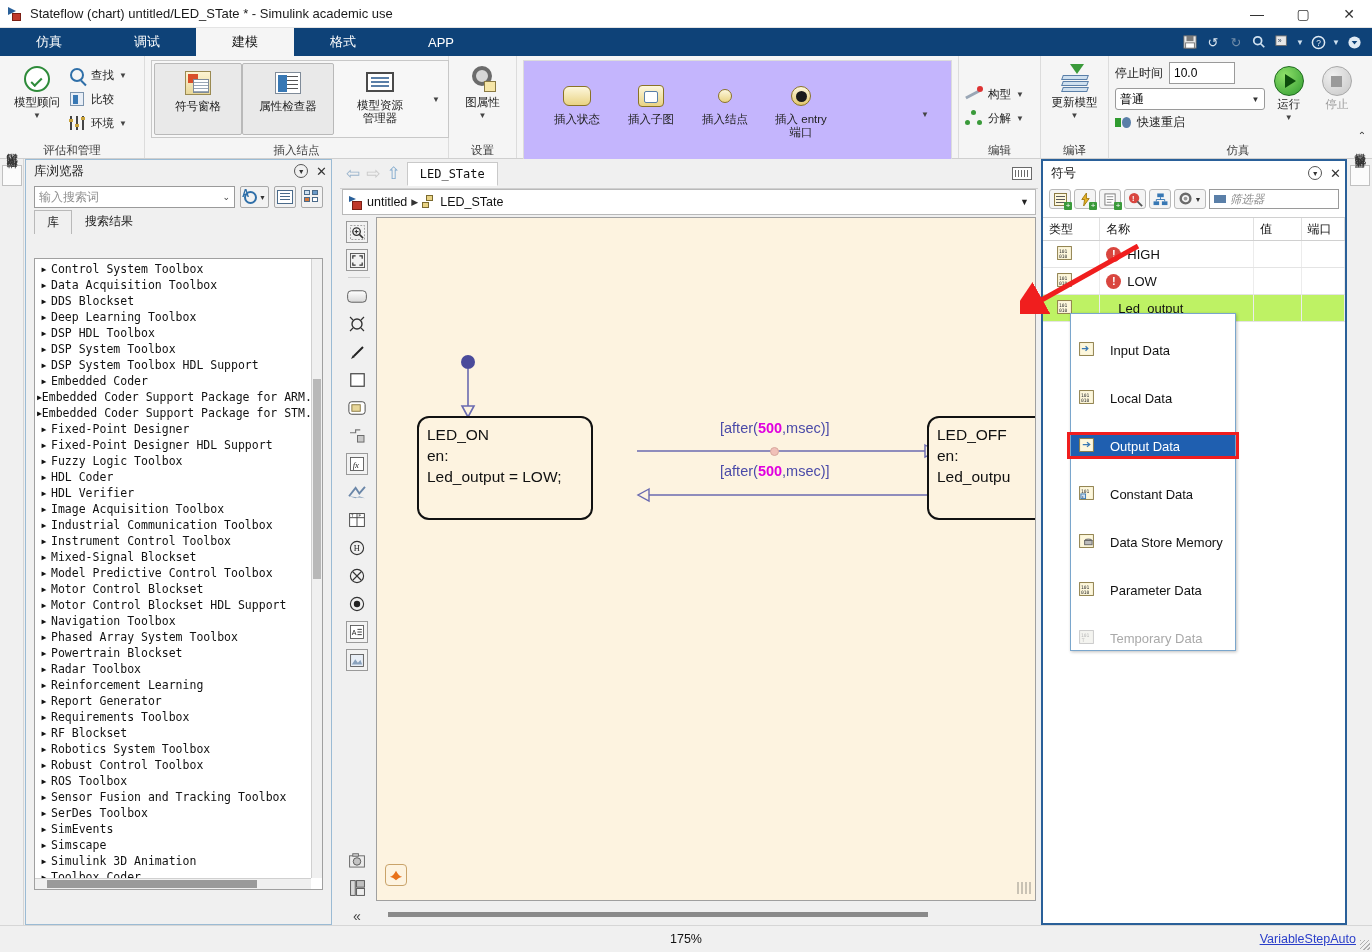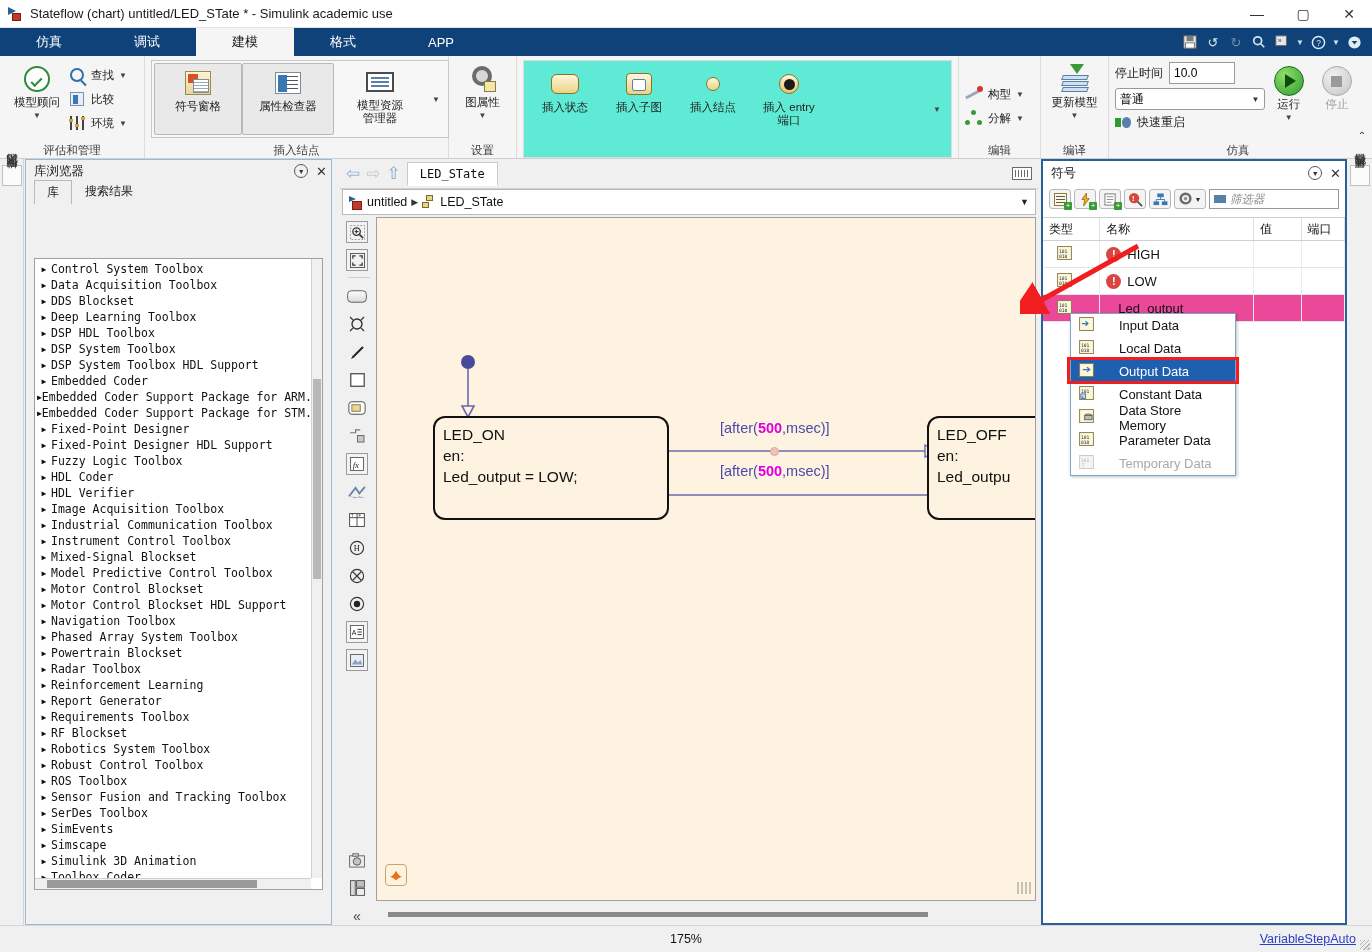"插入状态" div { background: #5eead4 -> #c4b5fd; padding: 4px -> 16px }
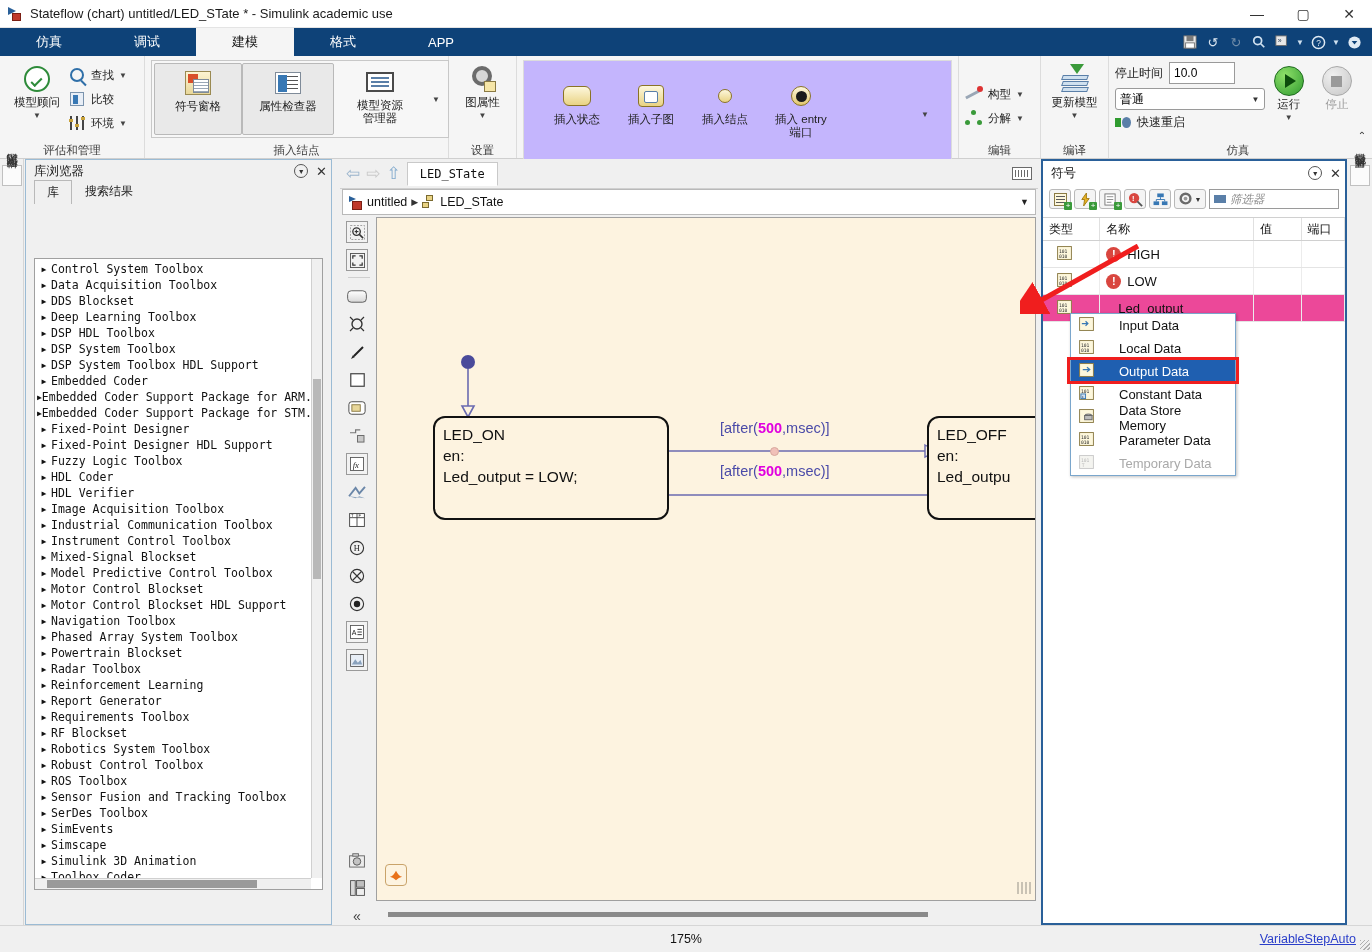"输入搜索词" div { html: none -> <div> <div> <span>输入搜索词</span> <span>⌄</span> </div> <div> <div></div> <span>▼</span> </div> <div> <div></div> </div> <div> <div> <i></i> <i></i> <i></i> <i></i> </div> </div> </div> }
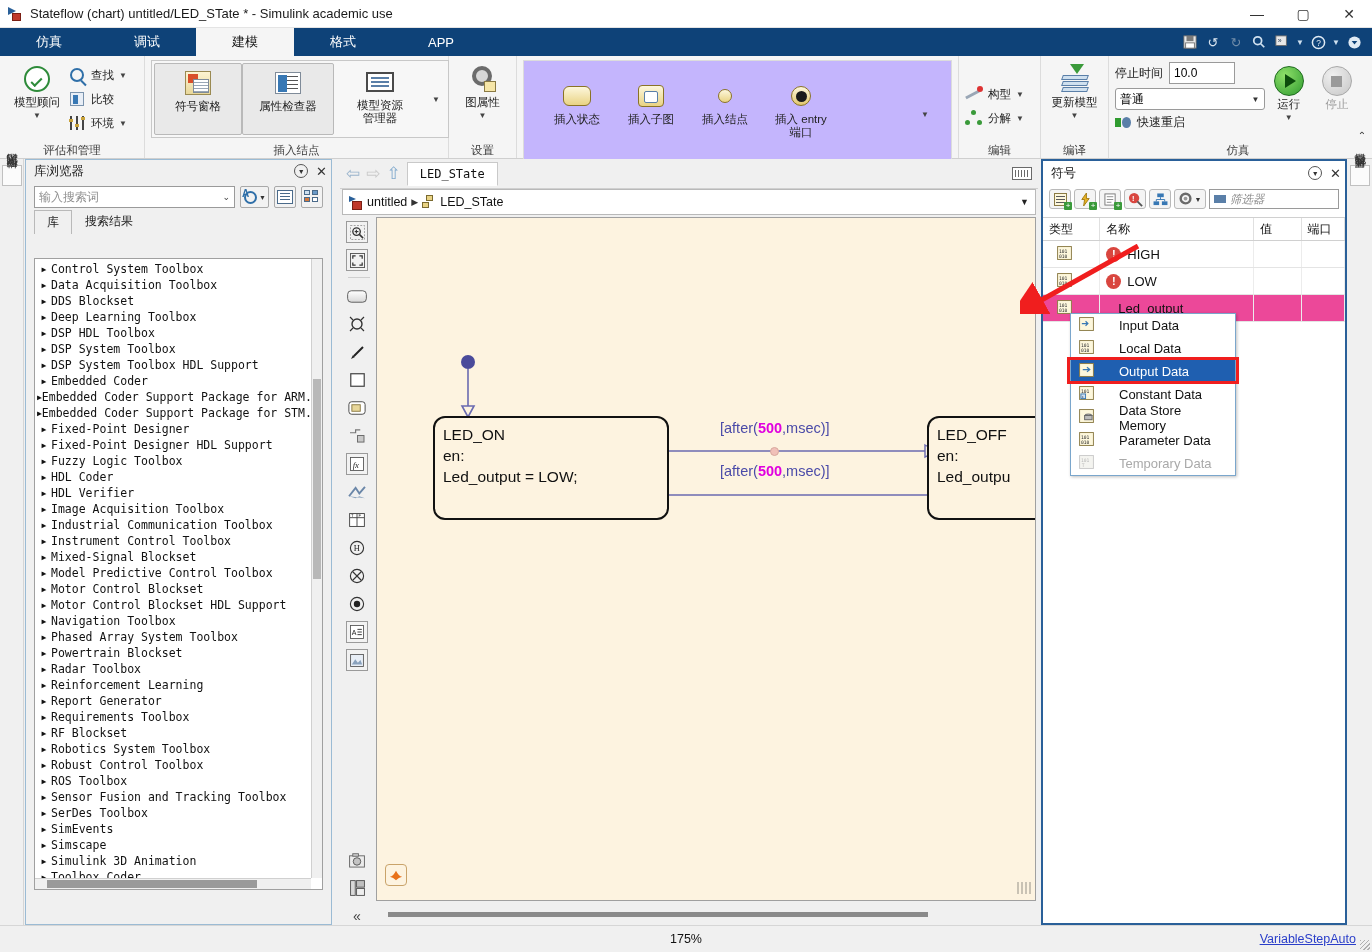"Led_output" .sym-row.selected { background: #ec4899 -> #bef264 }
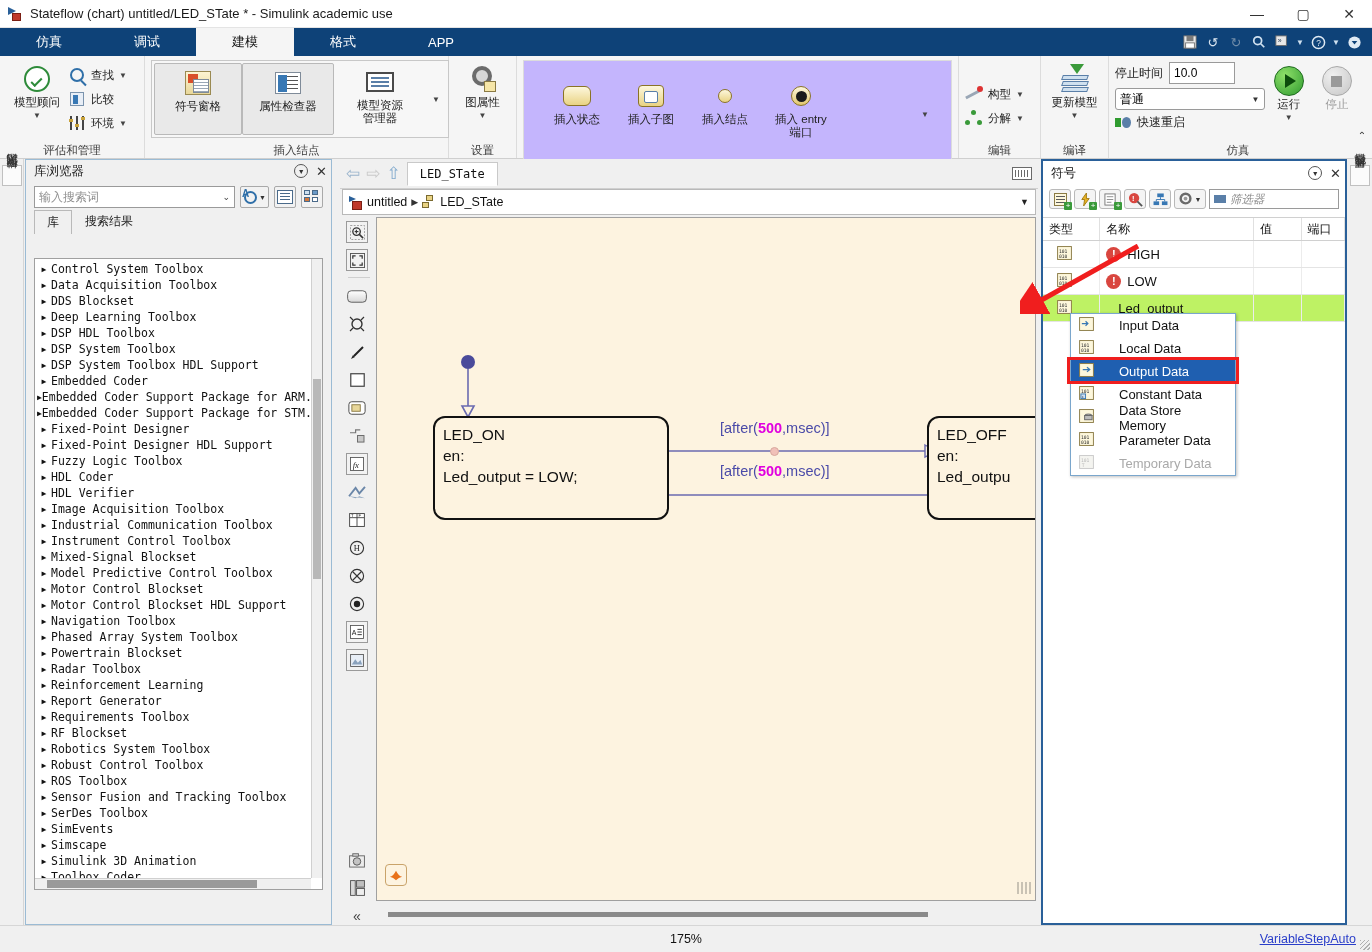"Input Data" .ctx-item { gap: 25px -> 16px; margin-top: none -> 25px }
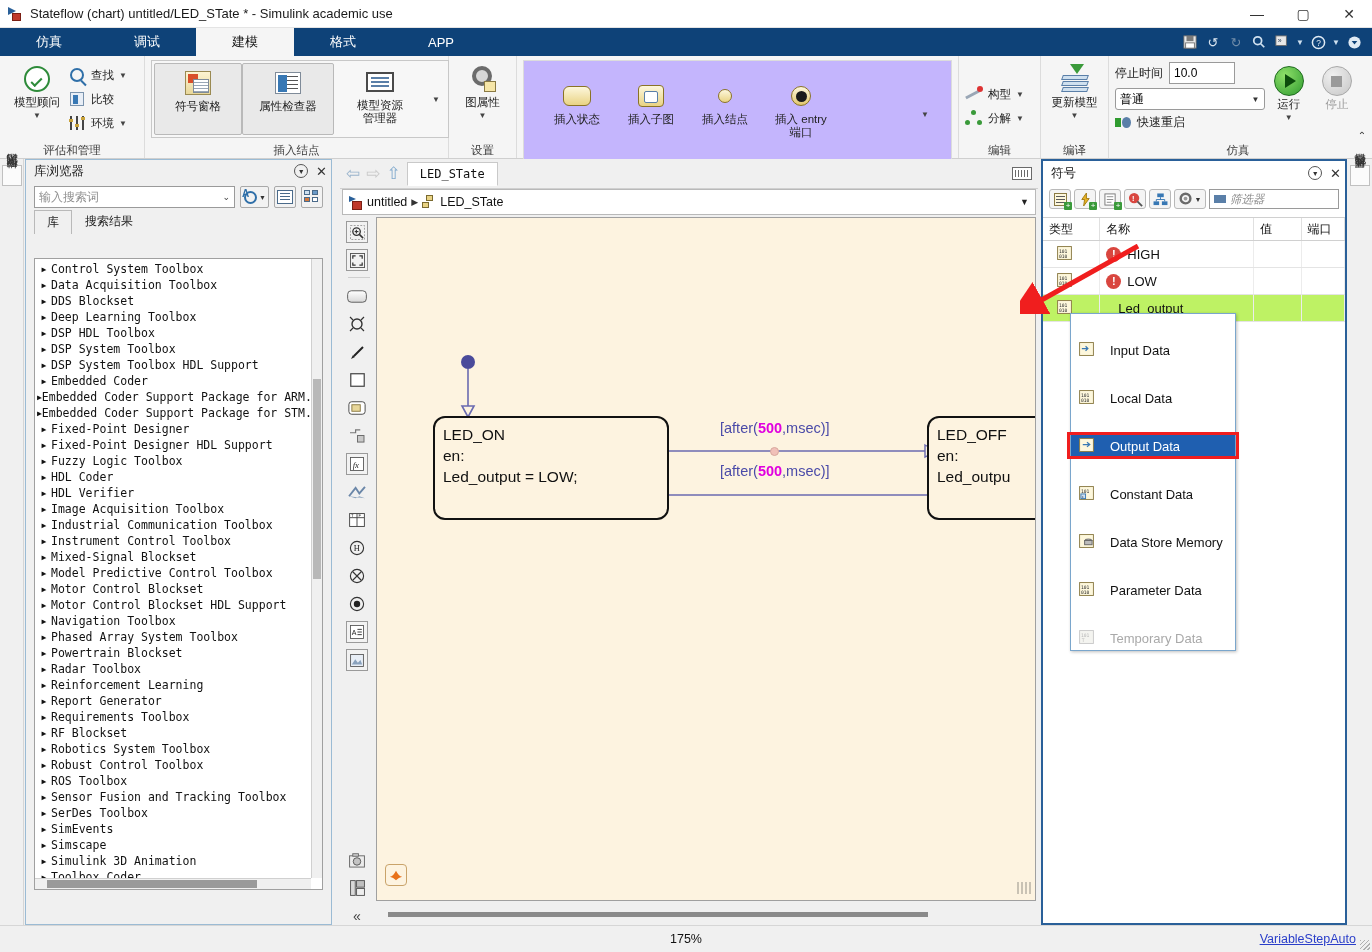"LED_ON" div.state { margin-left: 16px -> none; width: 236px -> 176px }
